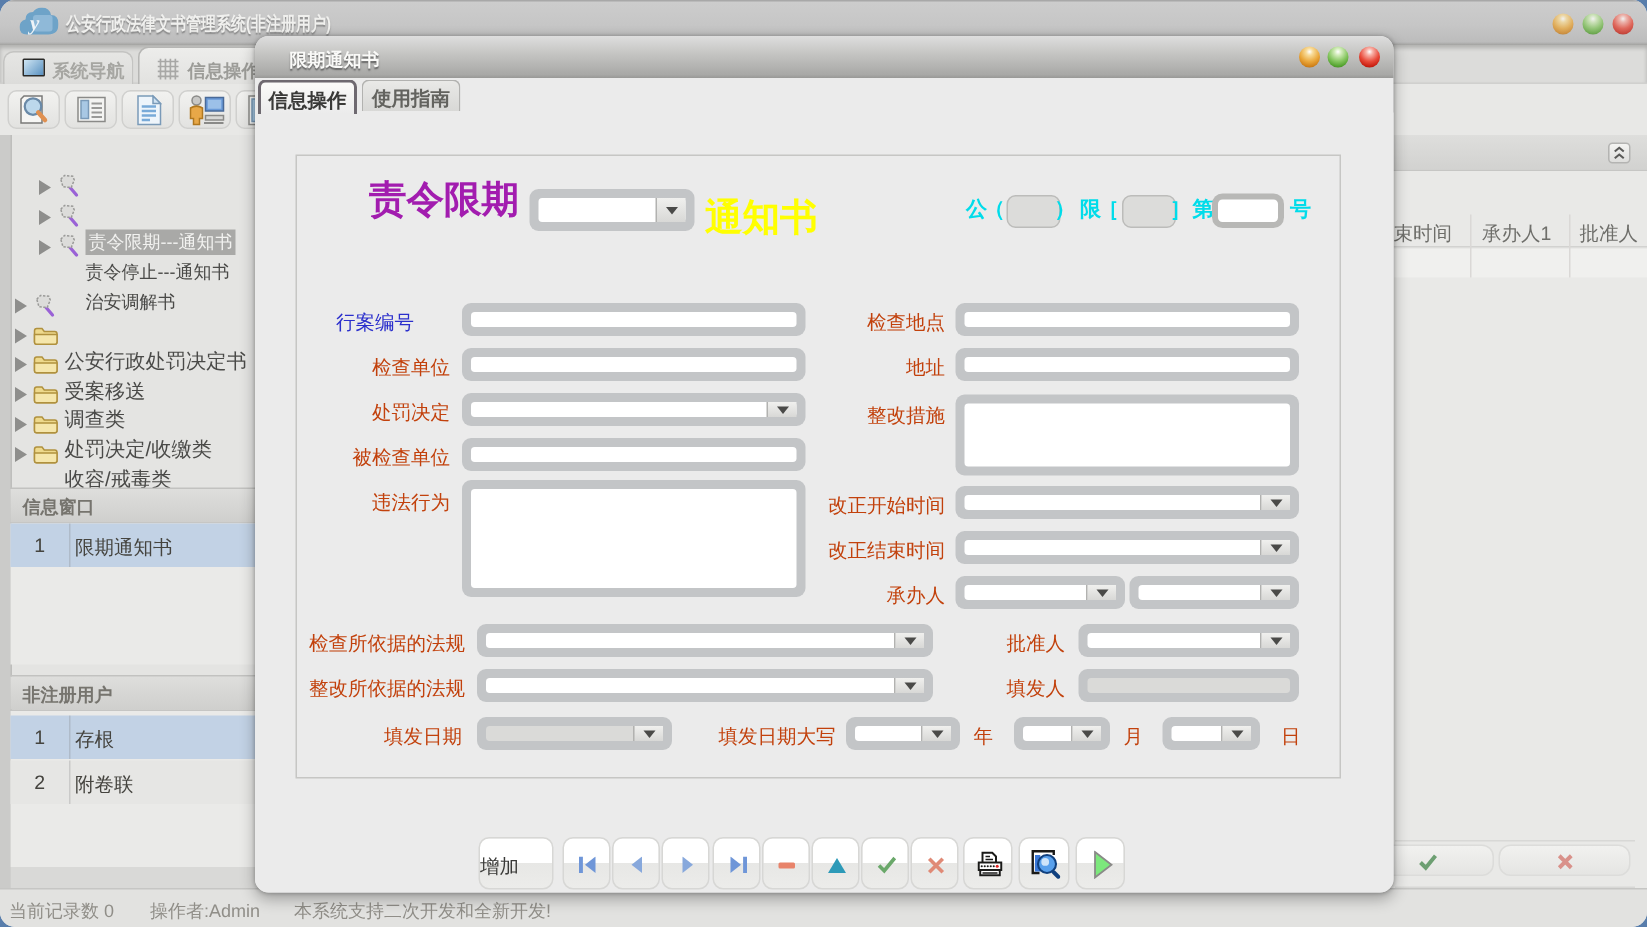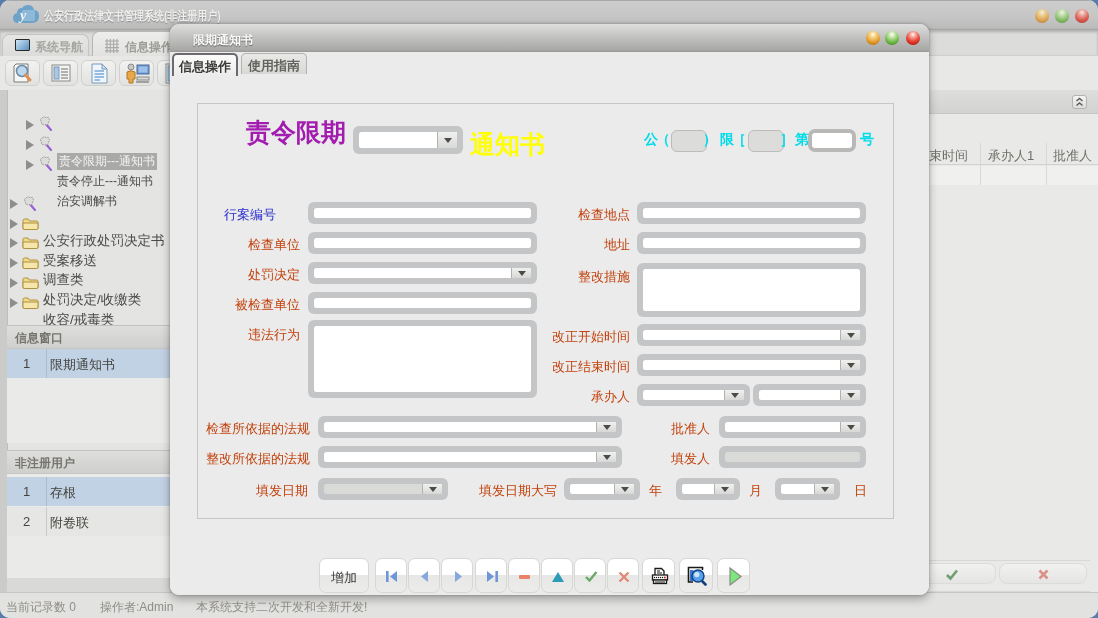"增加" span.abs { text-align: center -> left }
